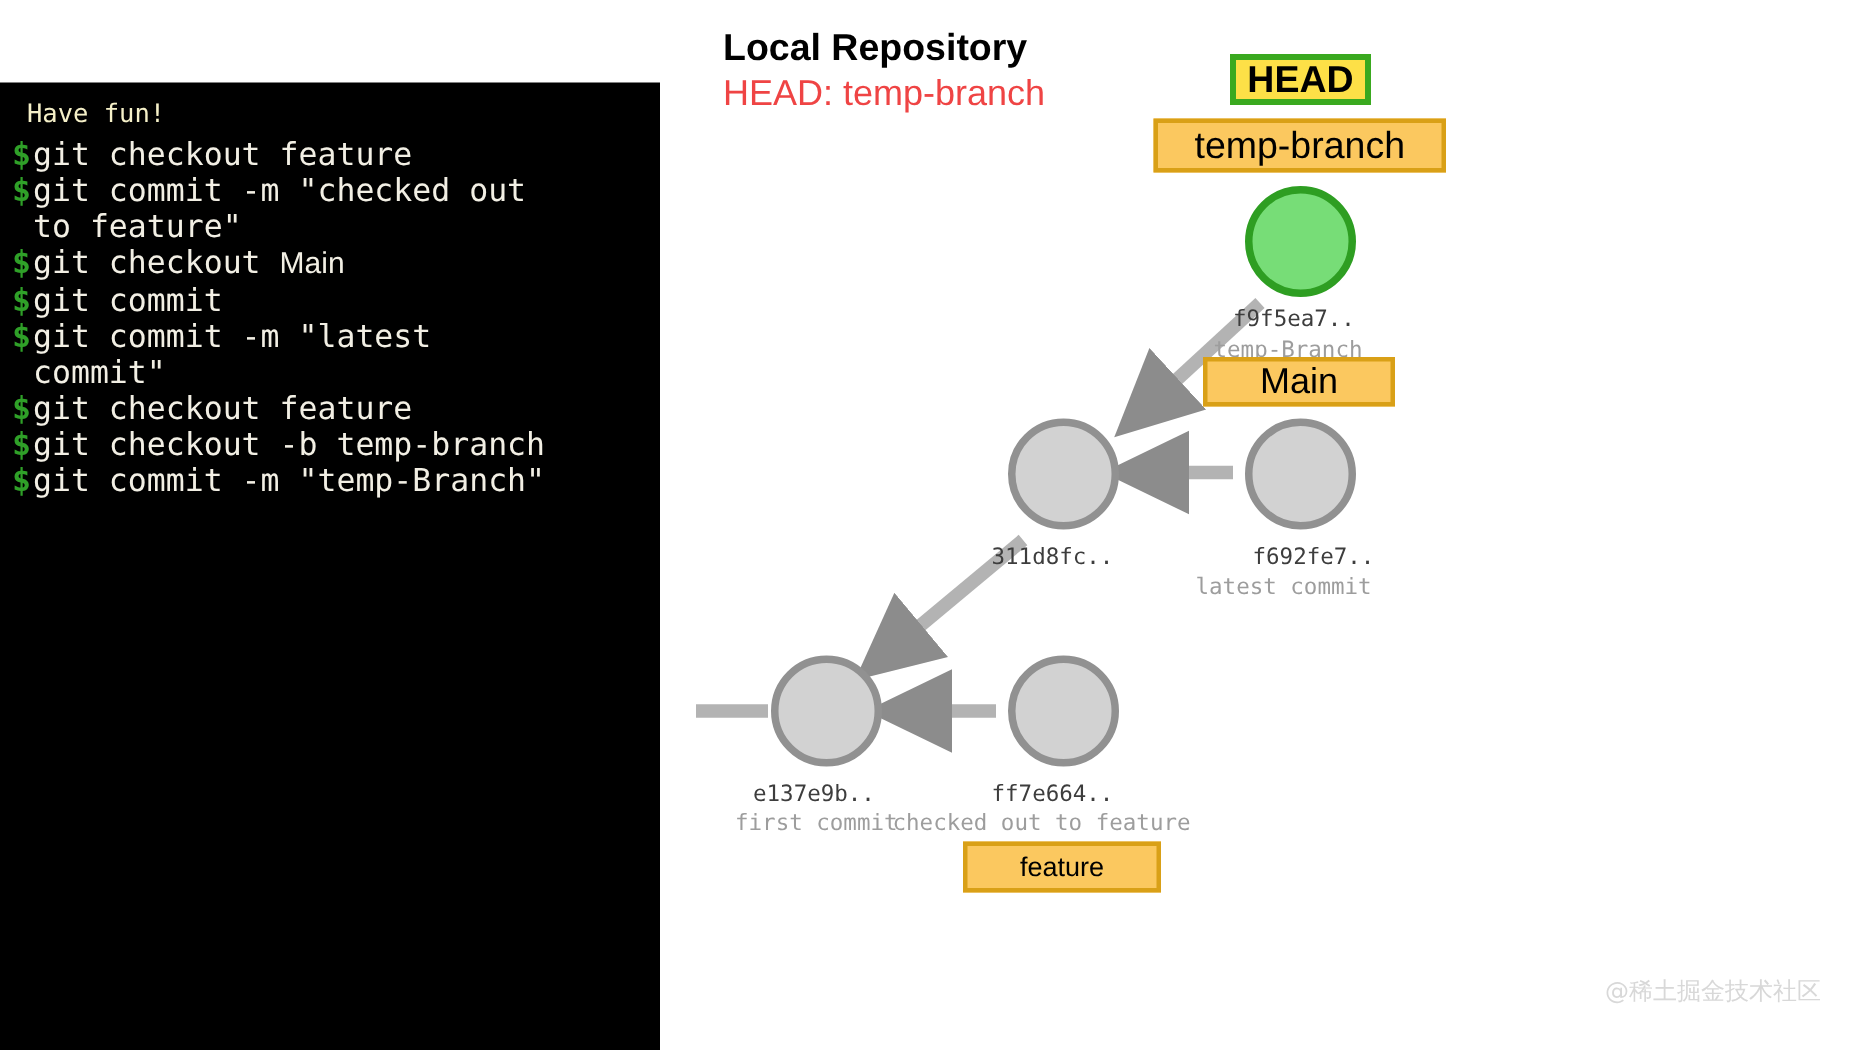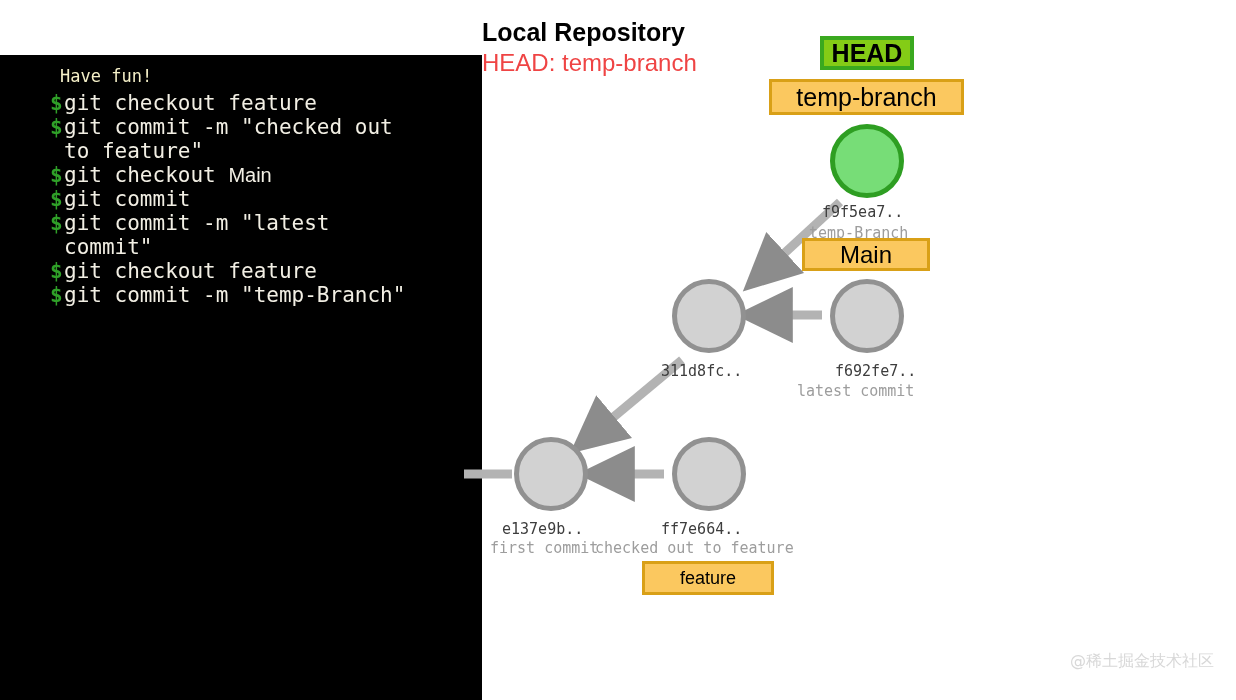"HEAD" .tagbox.head { background: #84cc16 -> #fde047 }
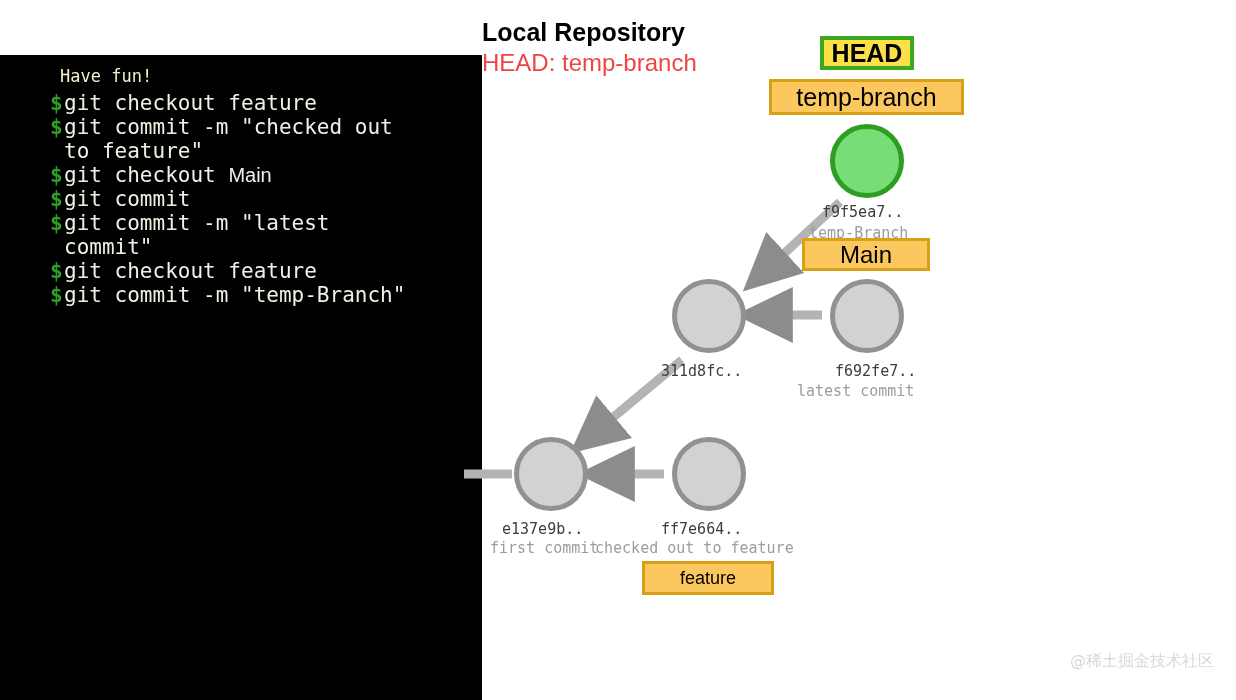"Have fun!" #terminal { padding-left: 42px -> none }
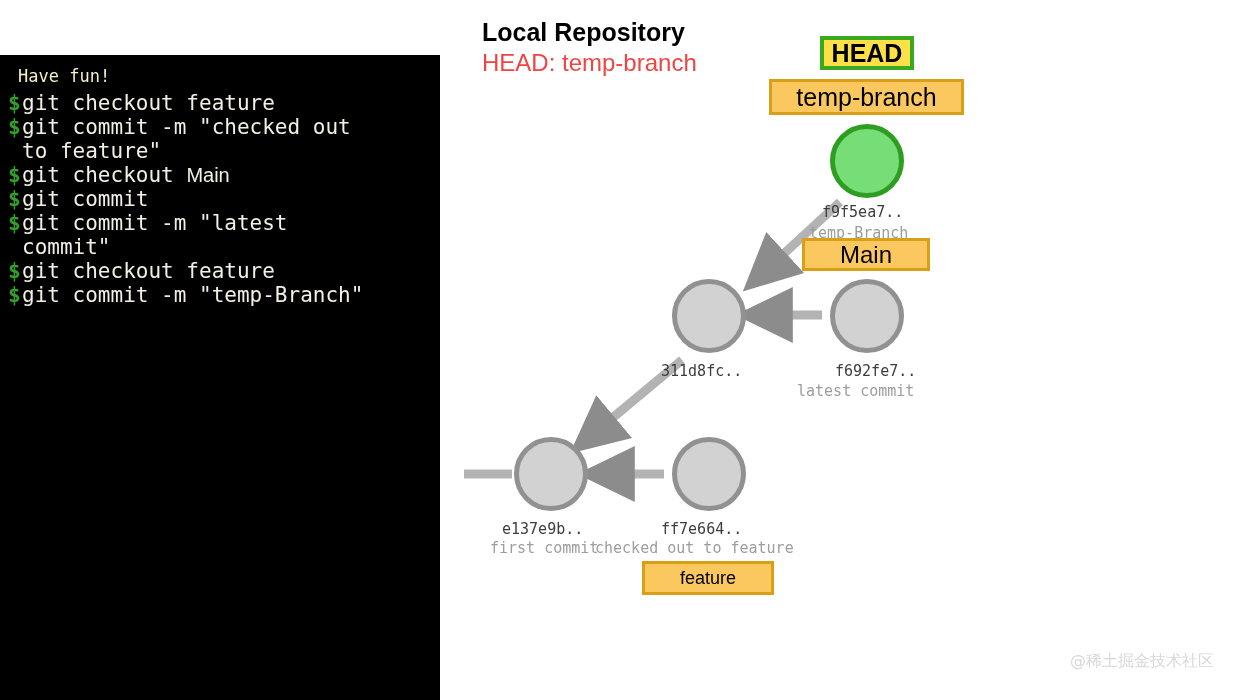"$git checkout -b temp-branch" div.term-line { html: none -> <div><span>$</span><span>git checkout -b temp-branch</span></div> }
